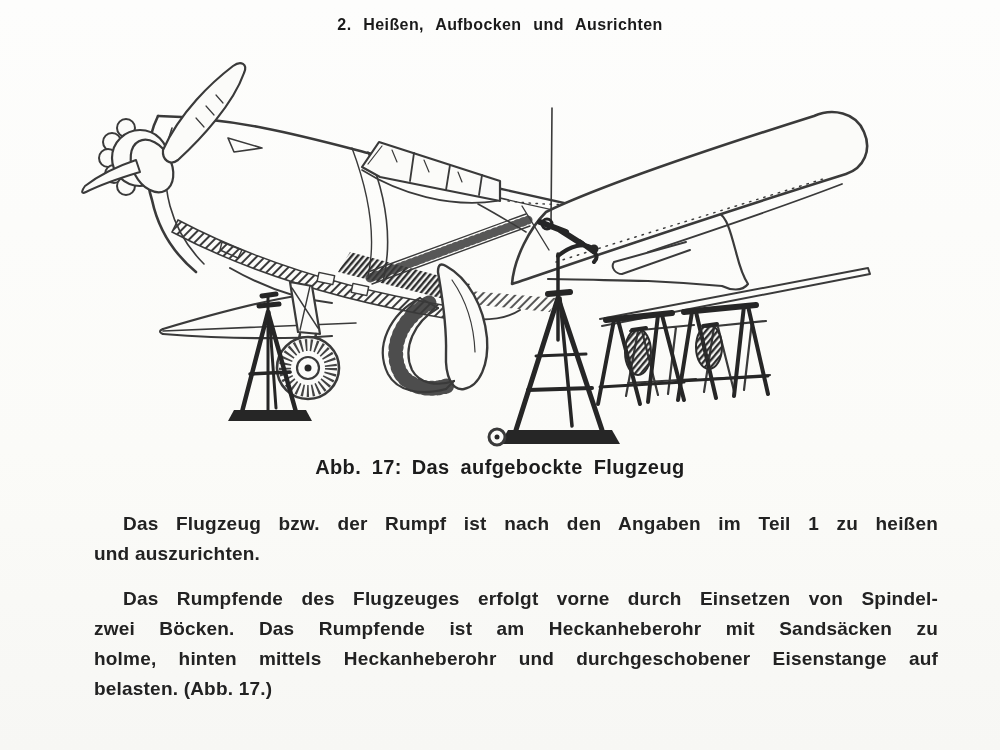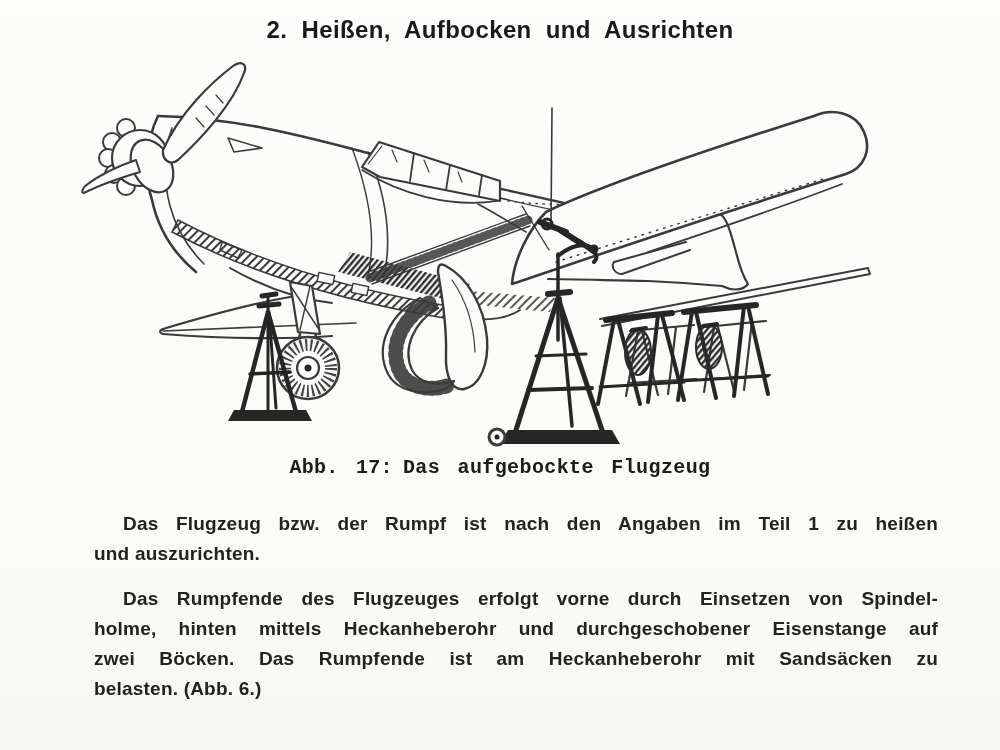"2. Heißen, Aufbocken und Ausrichten" .heading { font-size: 24px -> 16px }
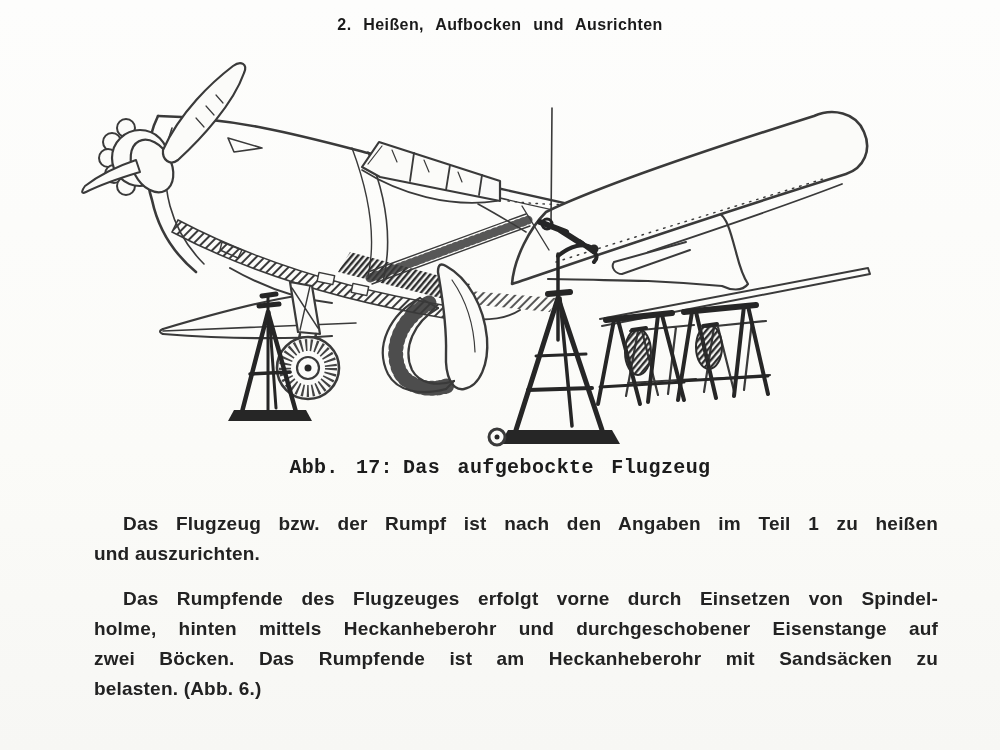"Abb. 17: Das aufgebockte Flugzeug" .caption { font-family: Liberation Mono, monospace -> none }
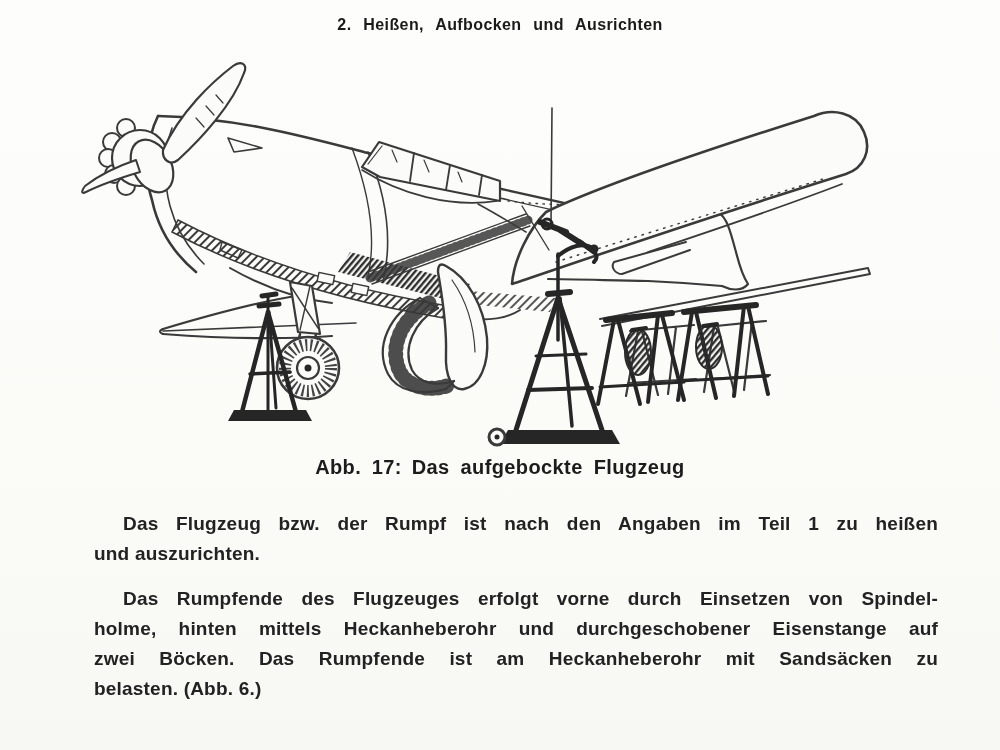"holme, hinten mittels Heckanheberohr und" div.line { order: before "zwei Böcken. Das Rumpfende ist" -> after "zwei Böcken. Das Rumpfende ist" }
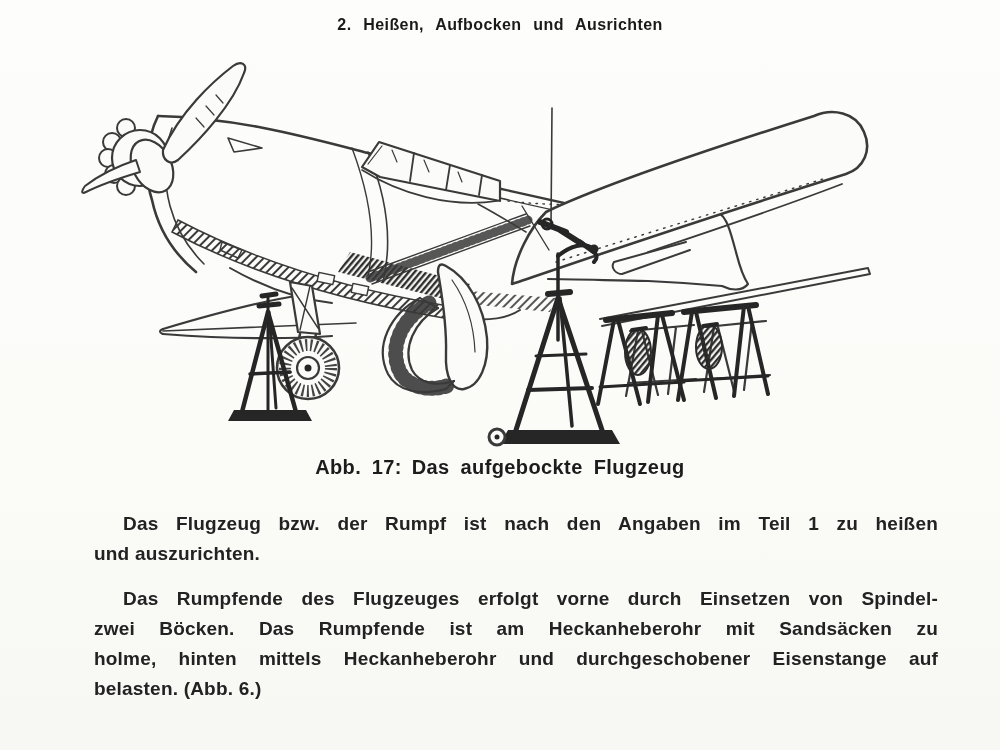"belasten. (Abb. 6.)" div.line { text: 6 -> 17 }
